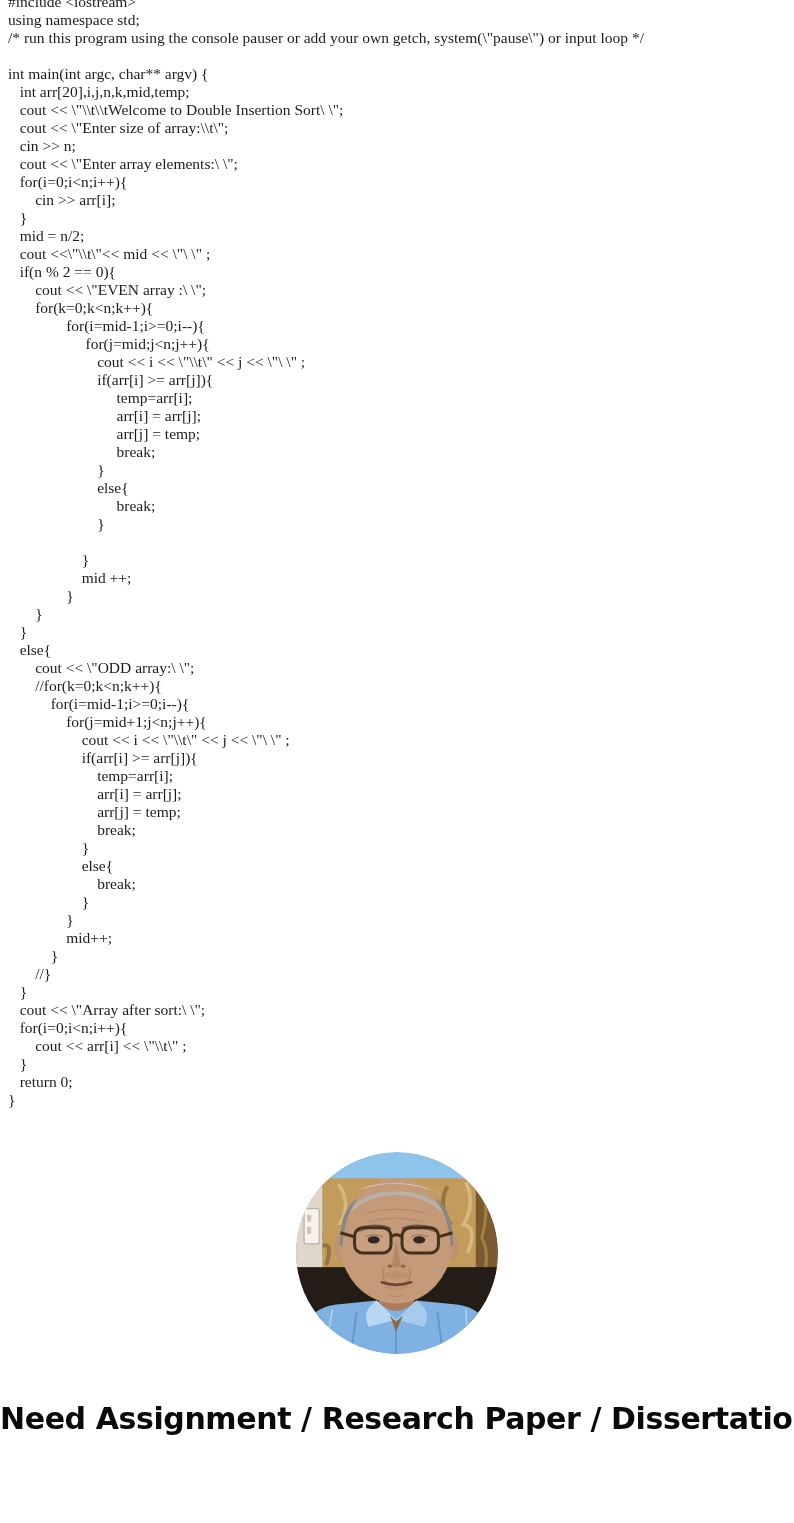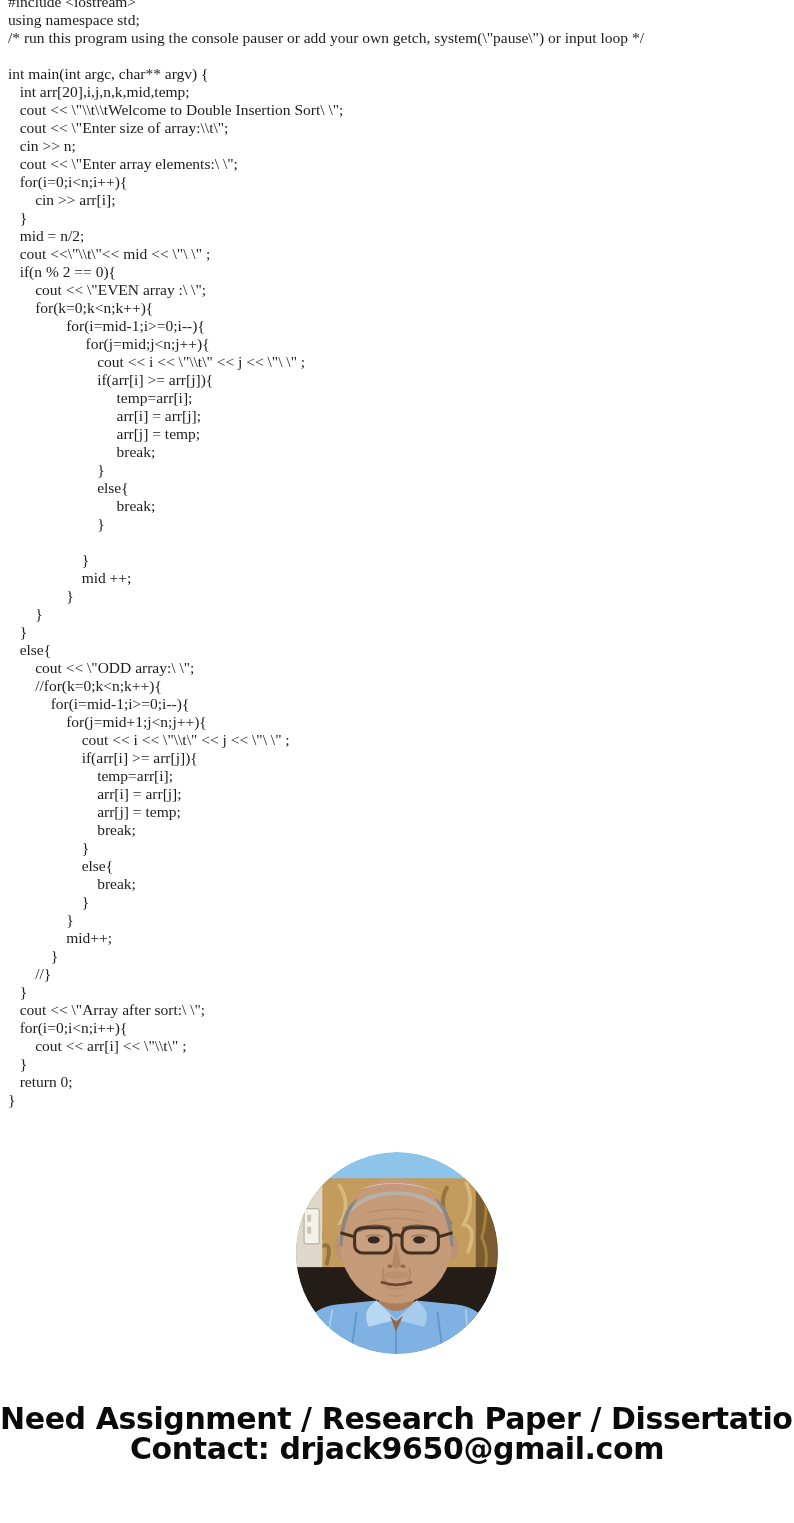"Contact: drjack9650@gmail.com" div { html: <div>Contact: drjack9650@gmail.com</div> -> none }
